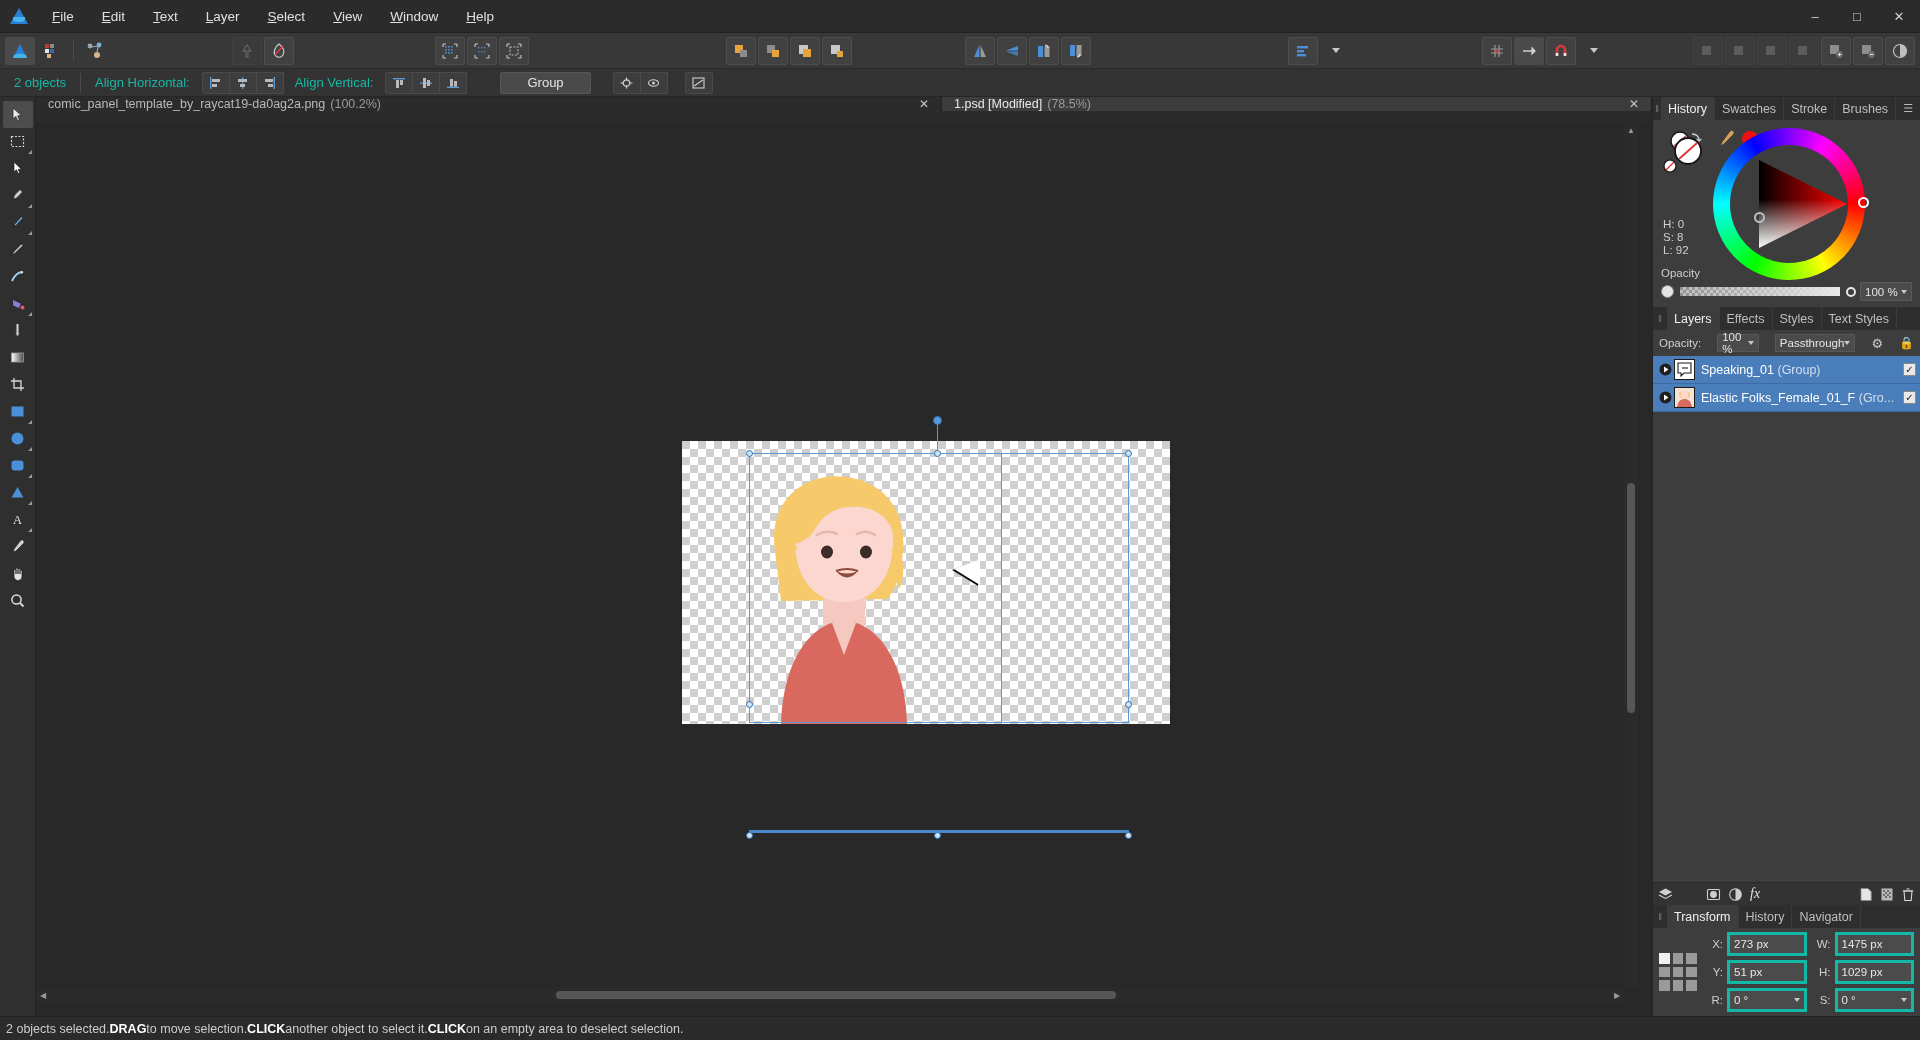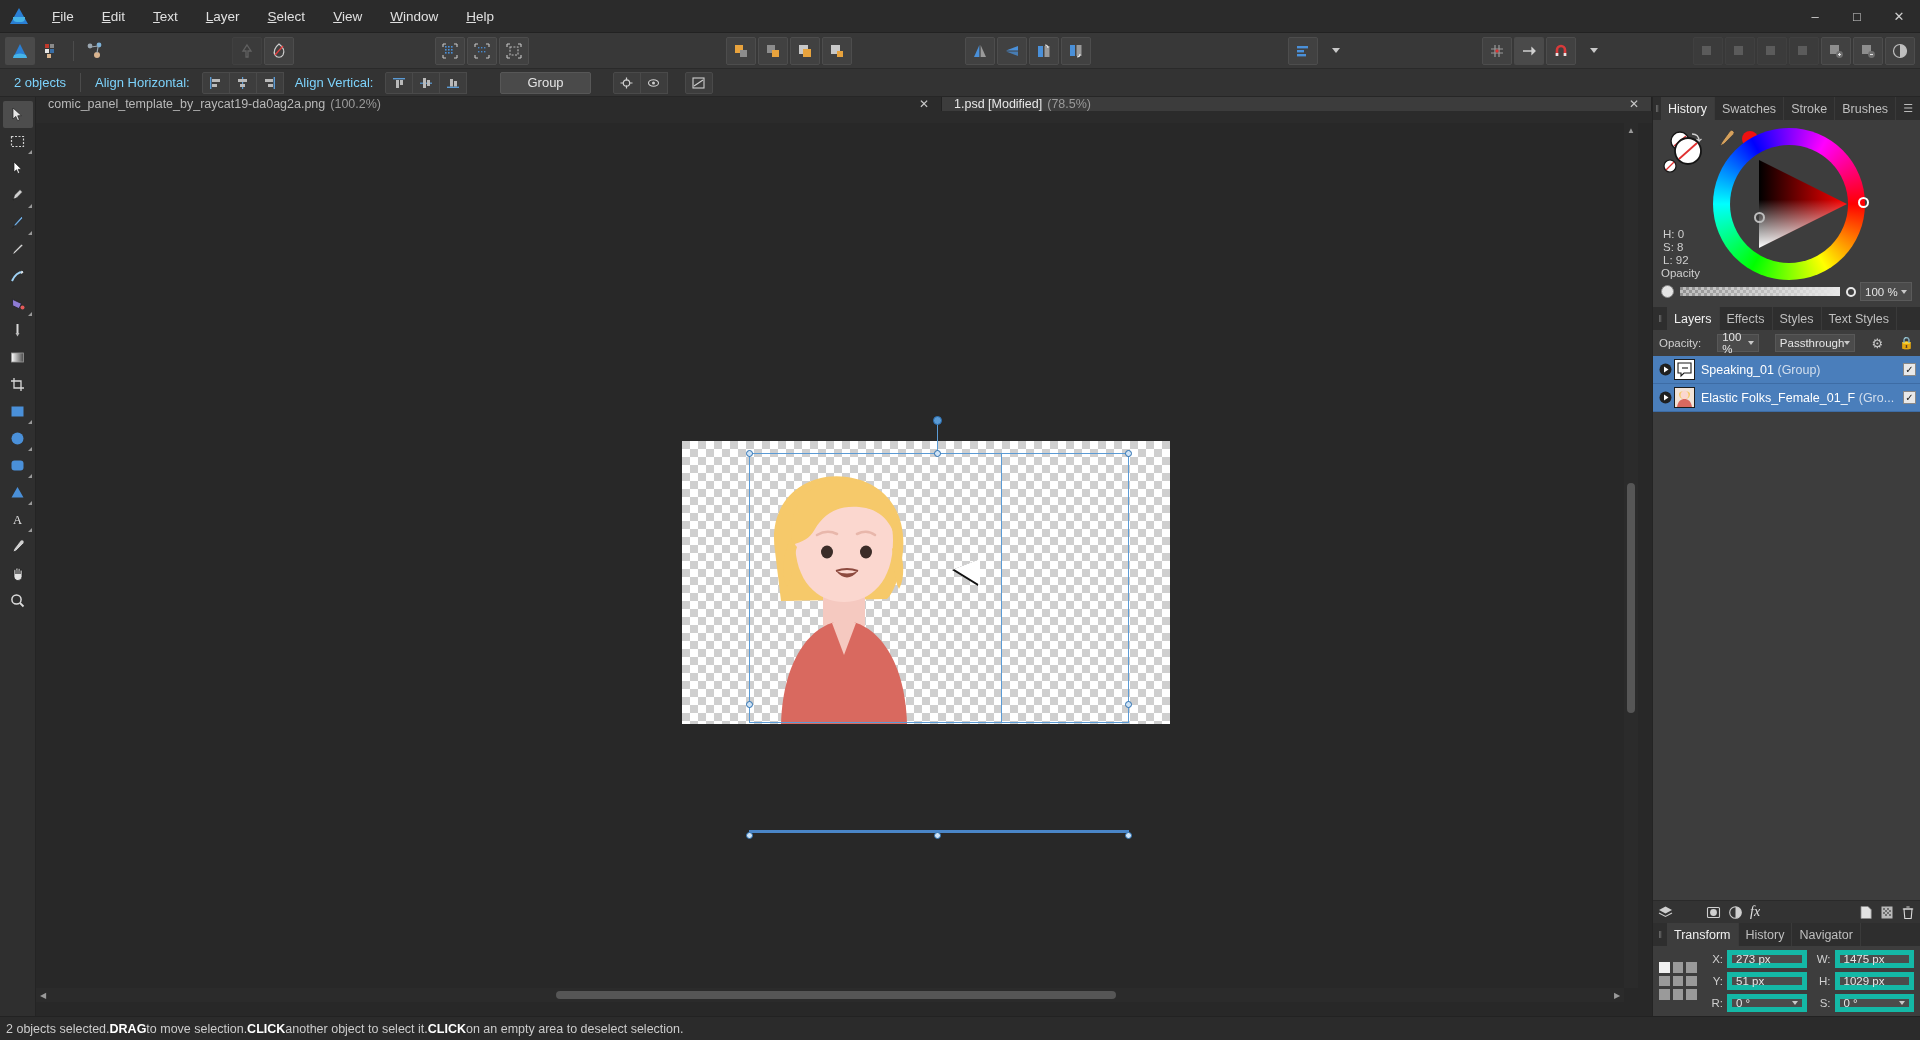"2 objects" .ctxlabel { color: #7dd3fc -> #14b8a6 }
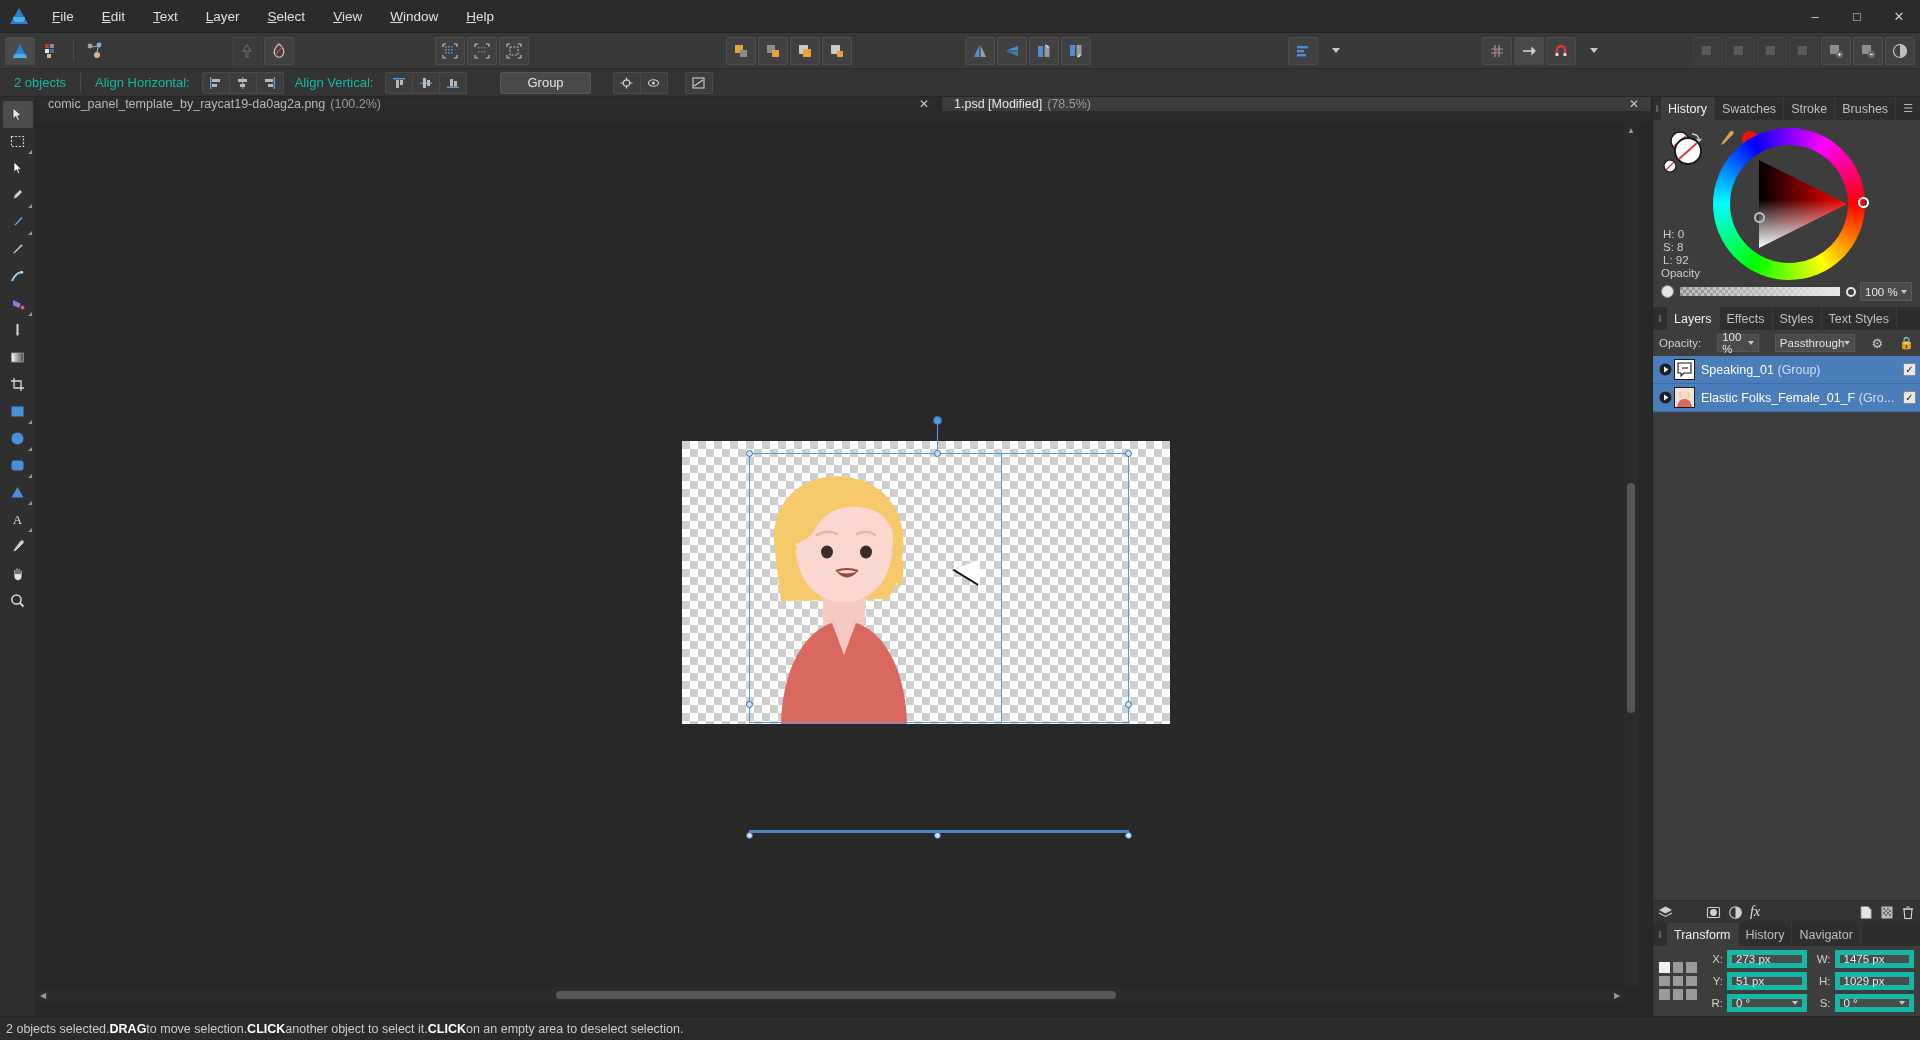"H: 0" .hsl { top: 108px -> 98px }
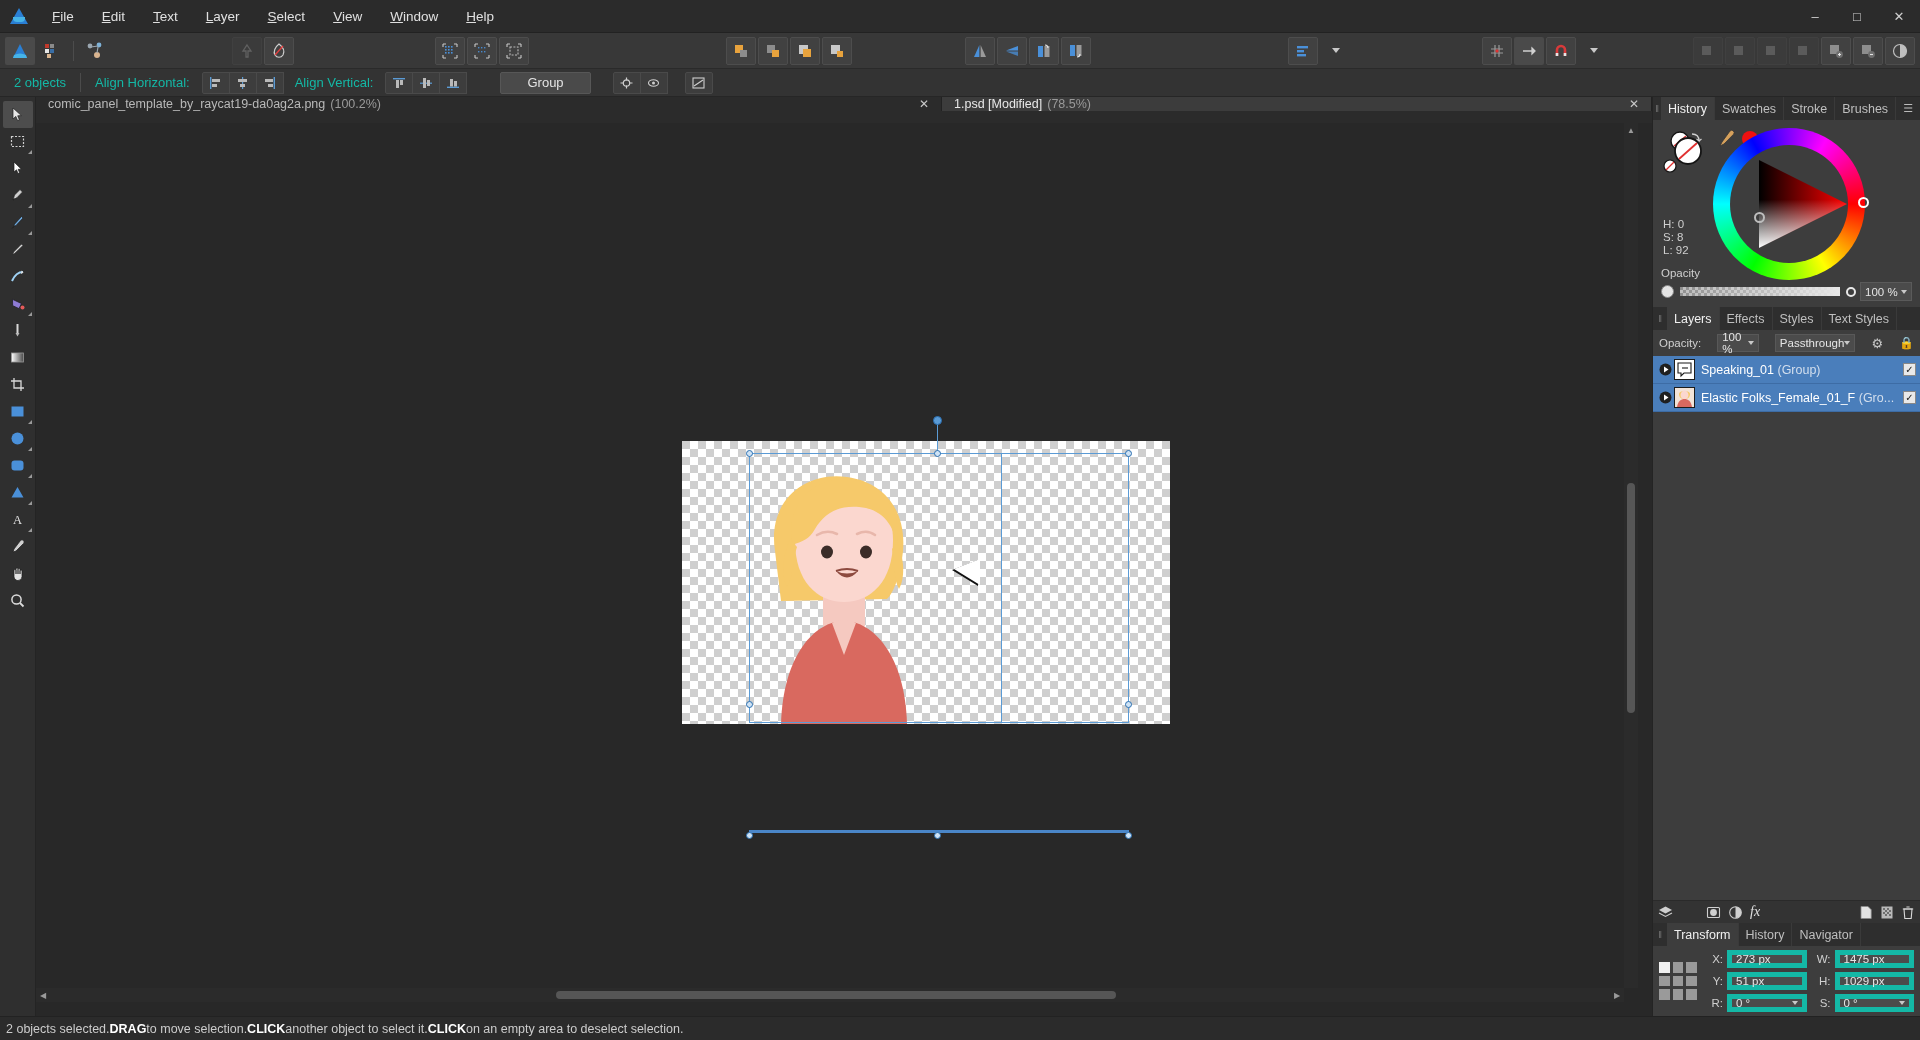"273 px" .tfield { border: 5px solid #14b8a6 -> 3px solid #14b8a6; height: 18px -> 24px }
